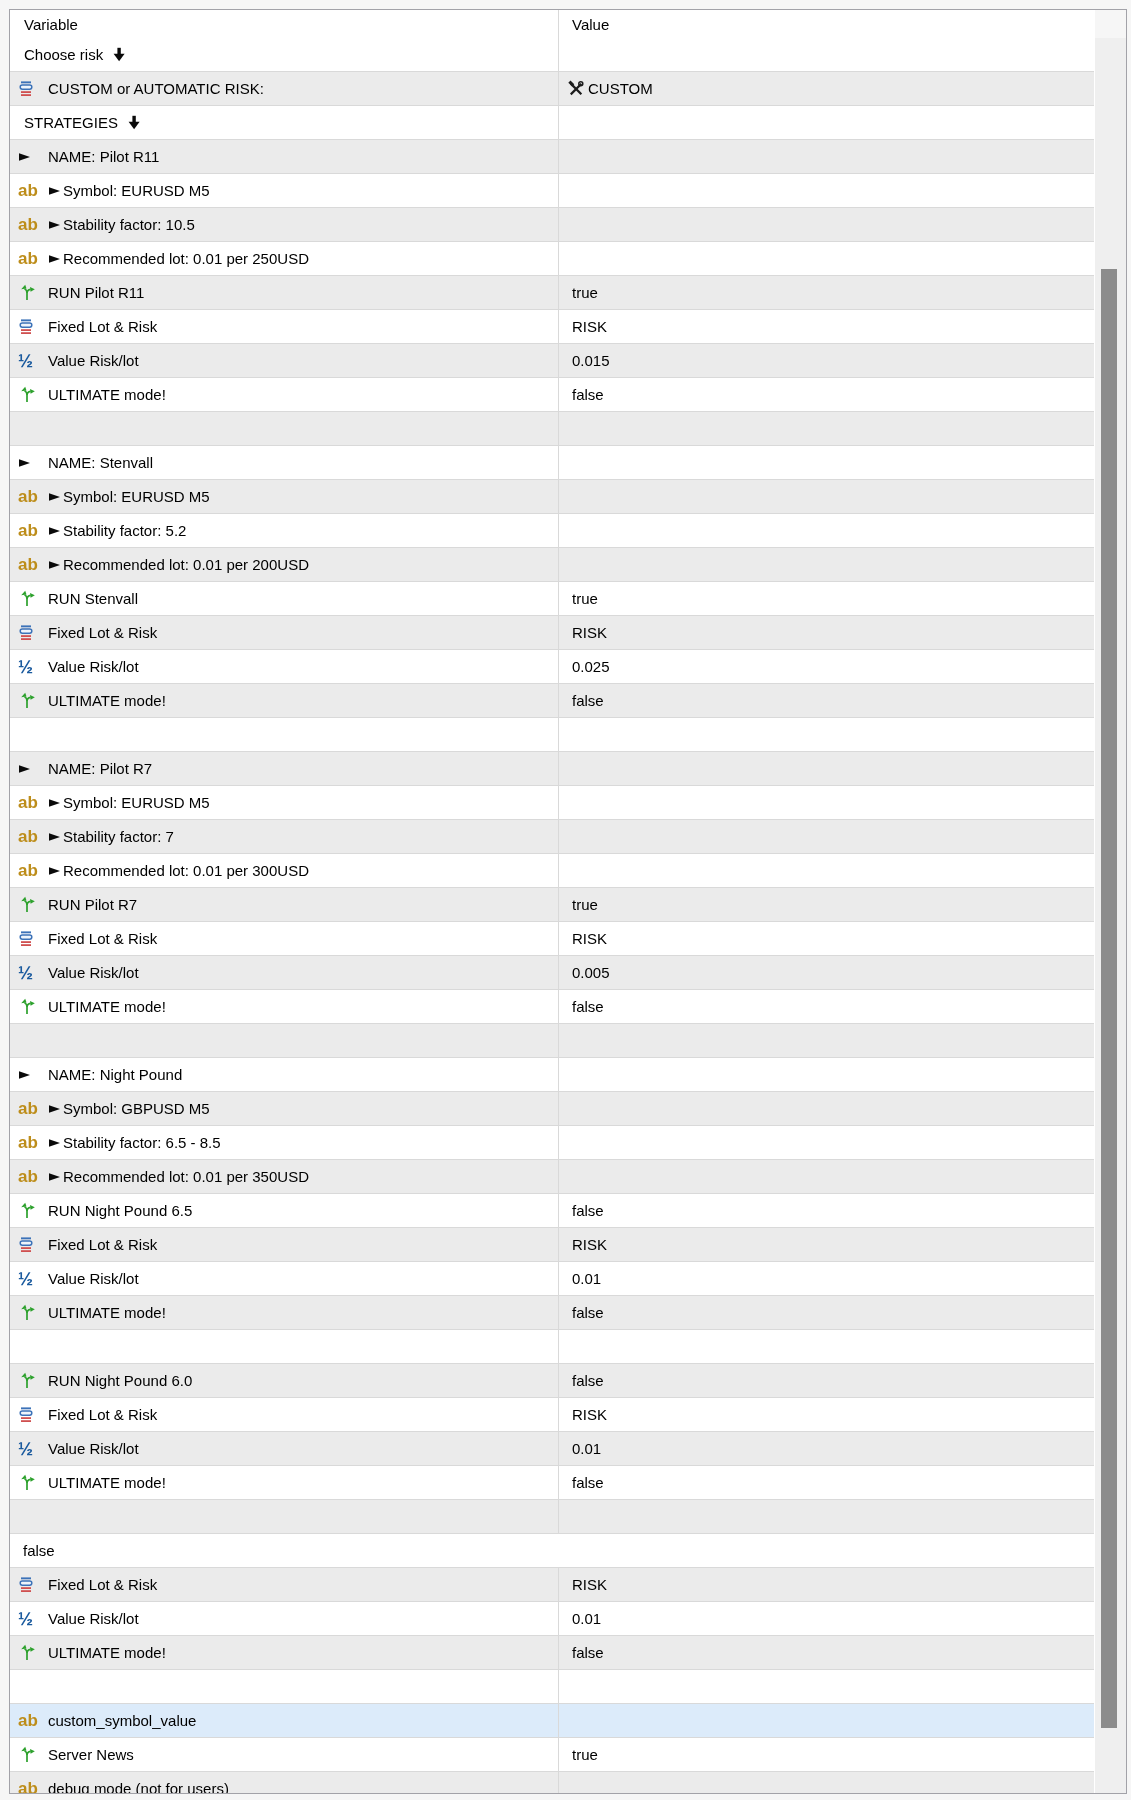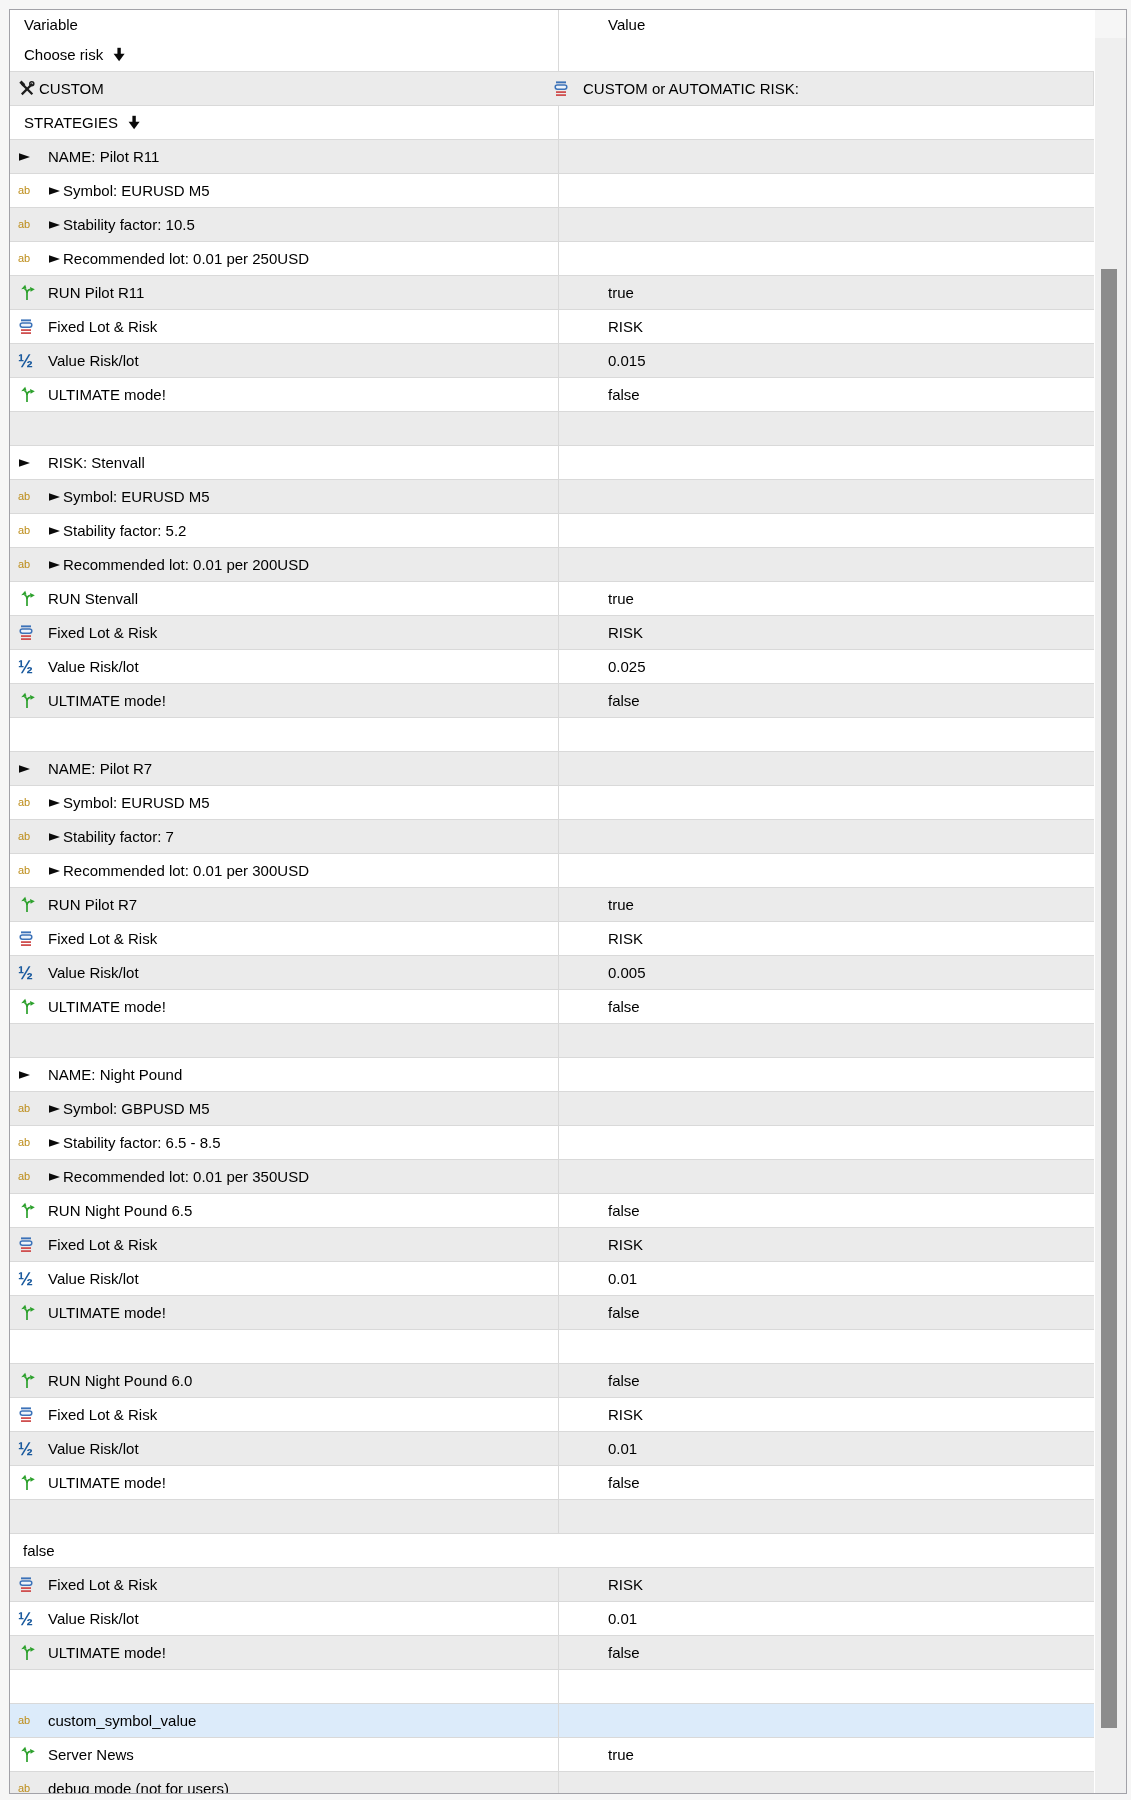"Variable" .row { gap: 36px -> none }
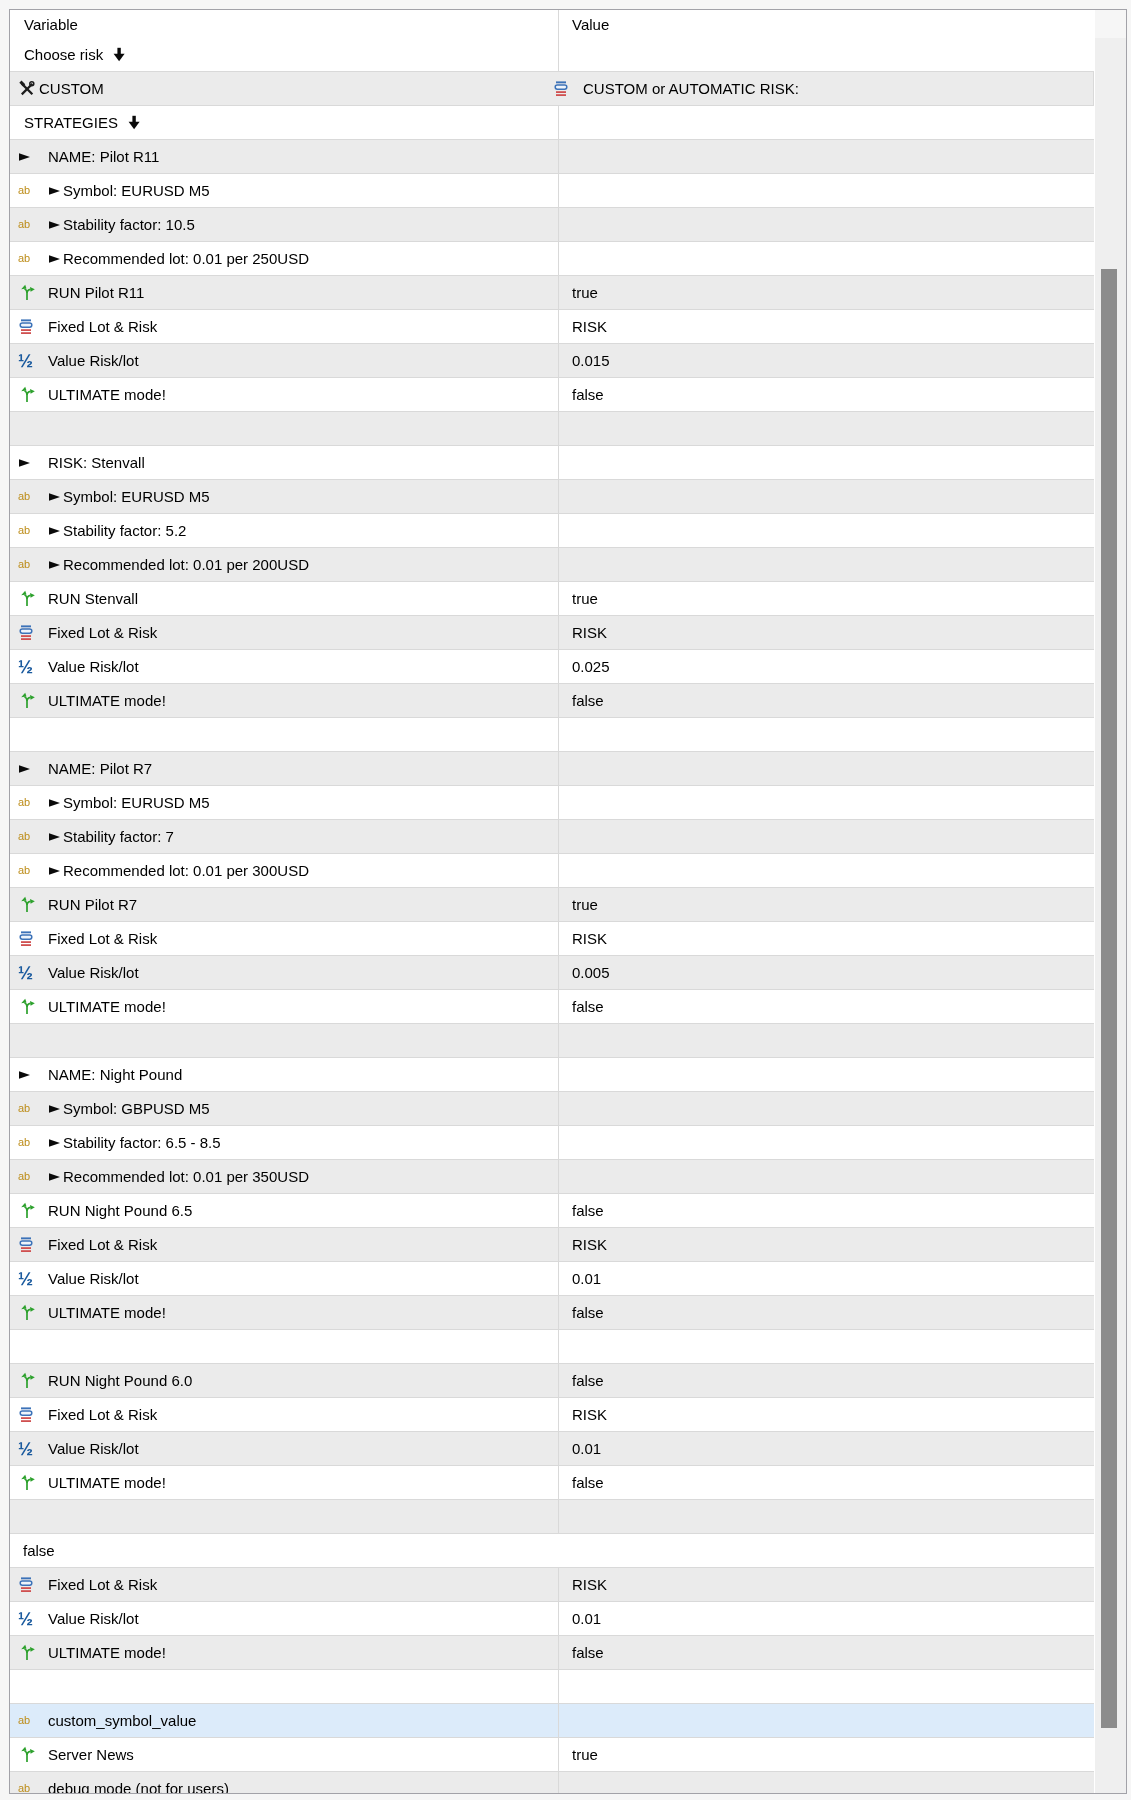"CUSTOM" div.cell { order: before "CUSTOM or AUTOMATIC RISK:" -> after "CUSTOM or AUTOMATIC RISK:" }
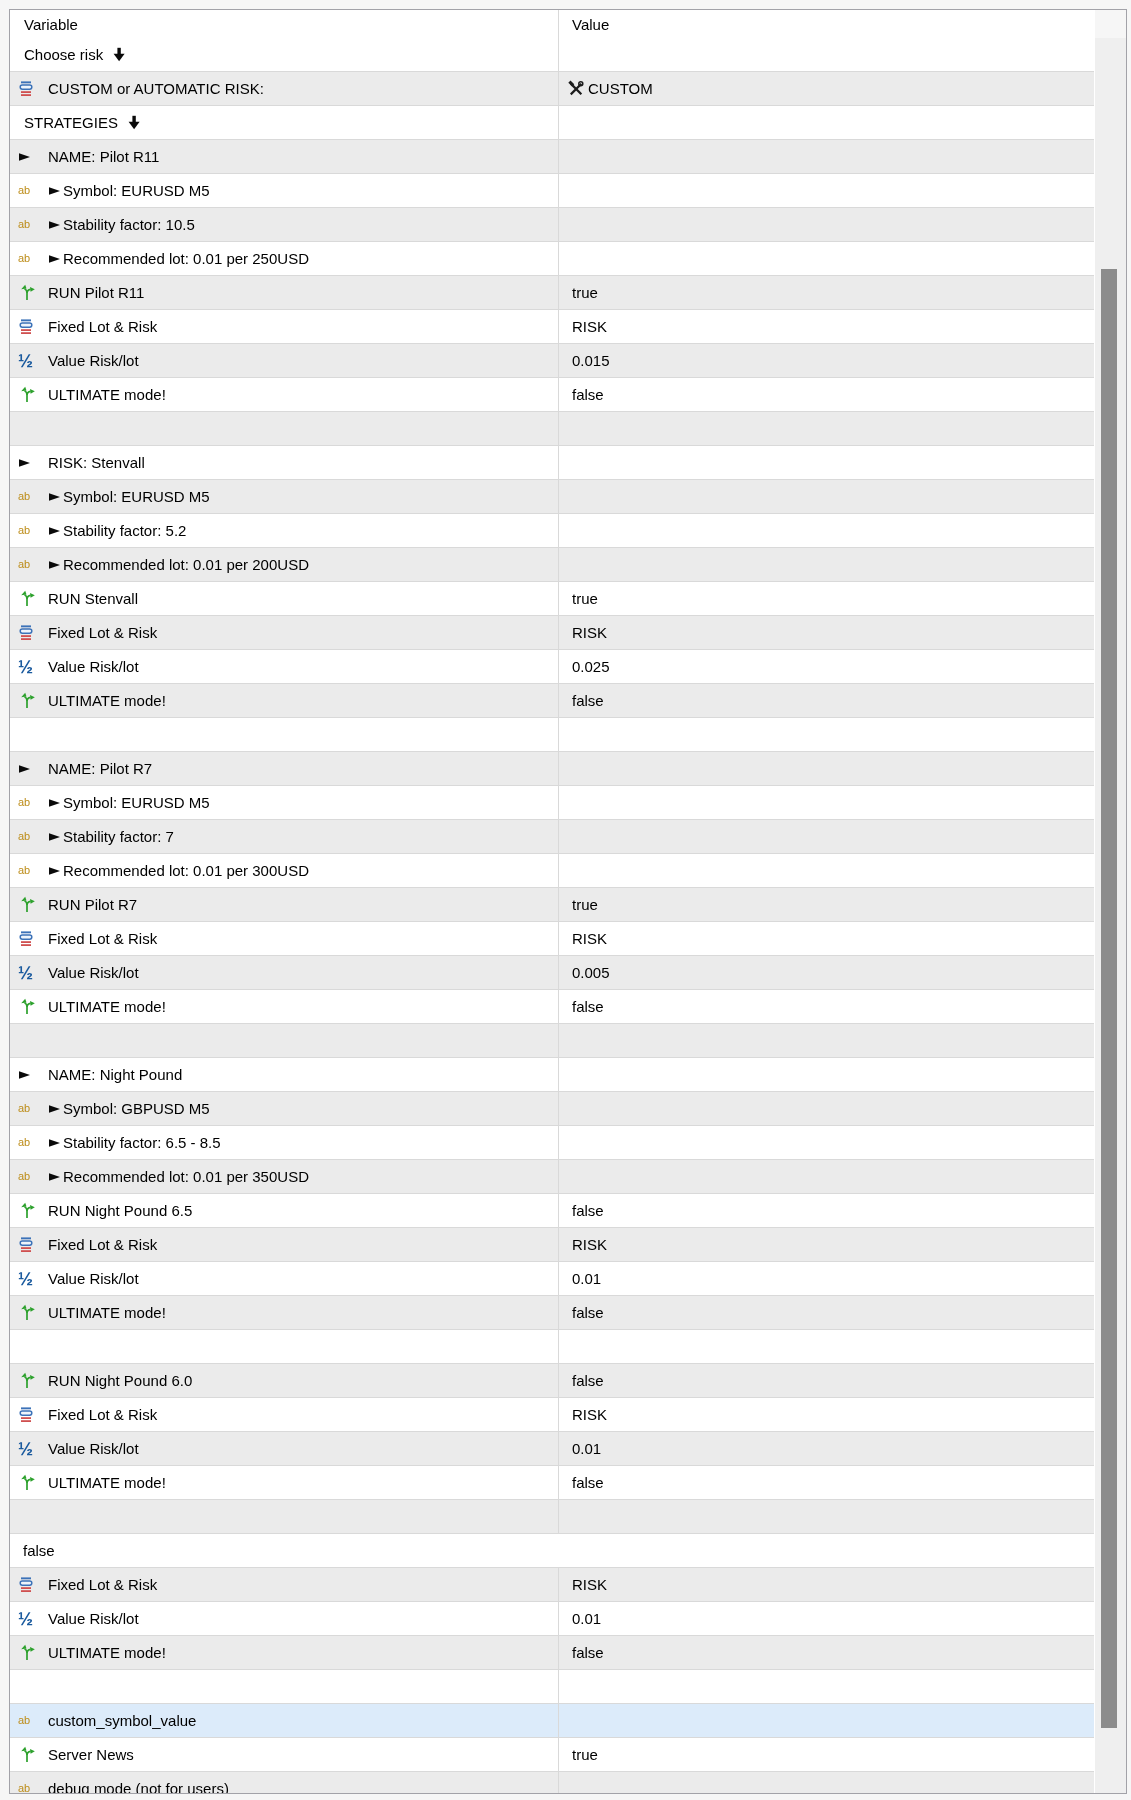"ab" .ab { font-size: 11px -> 17px; font-weight: 400 -> 700 }
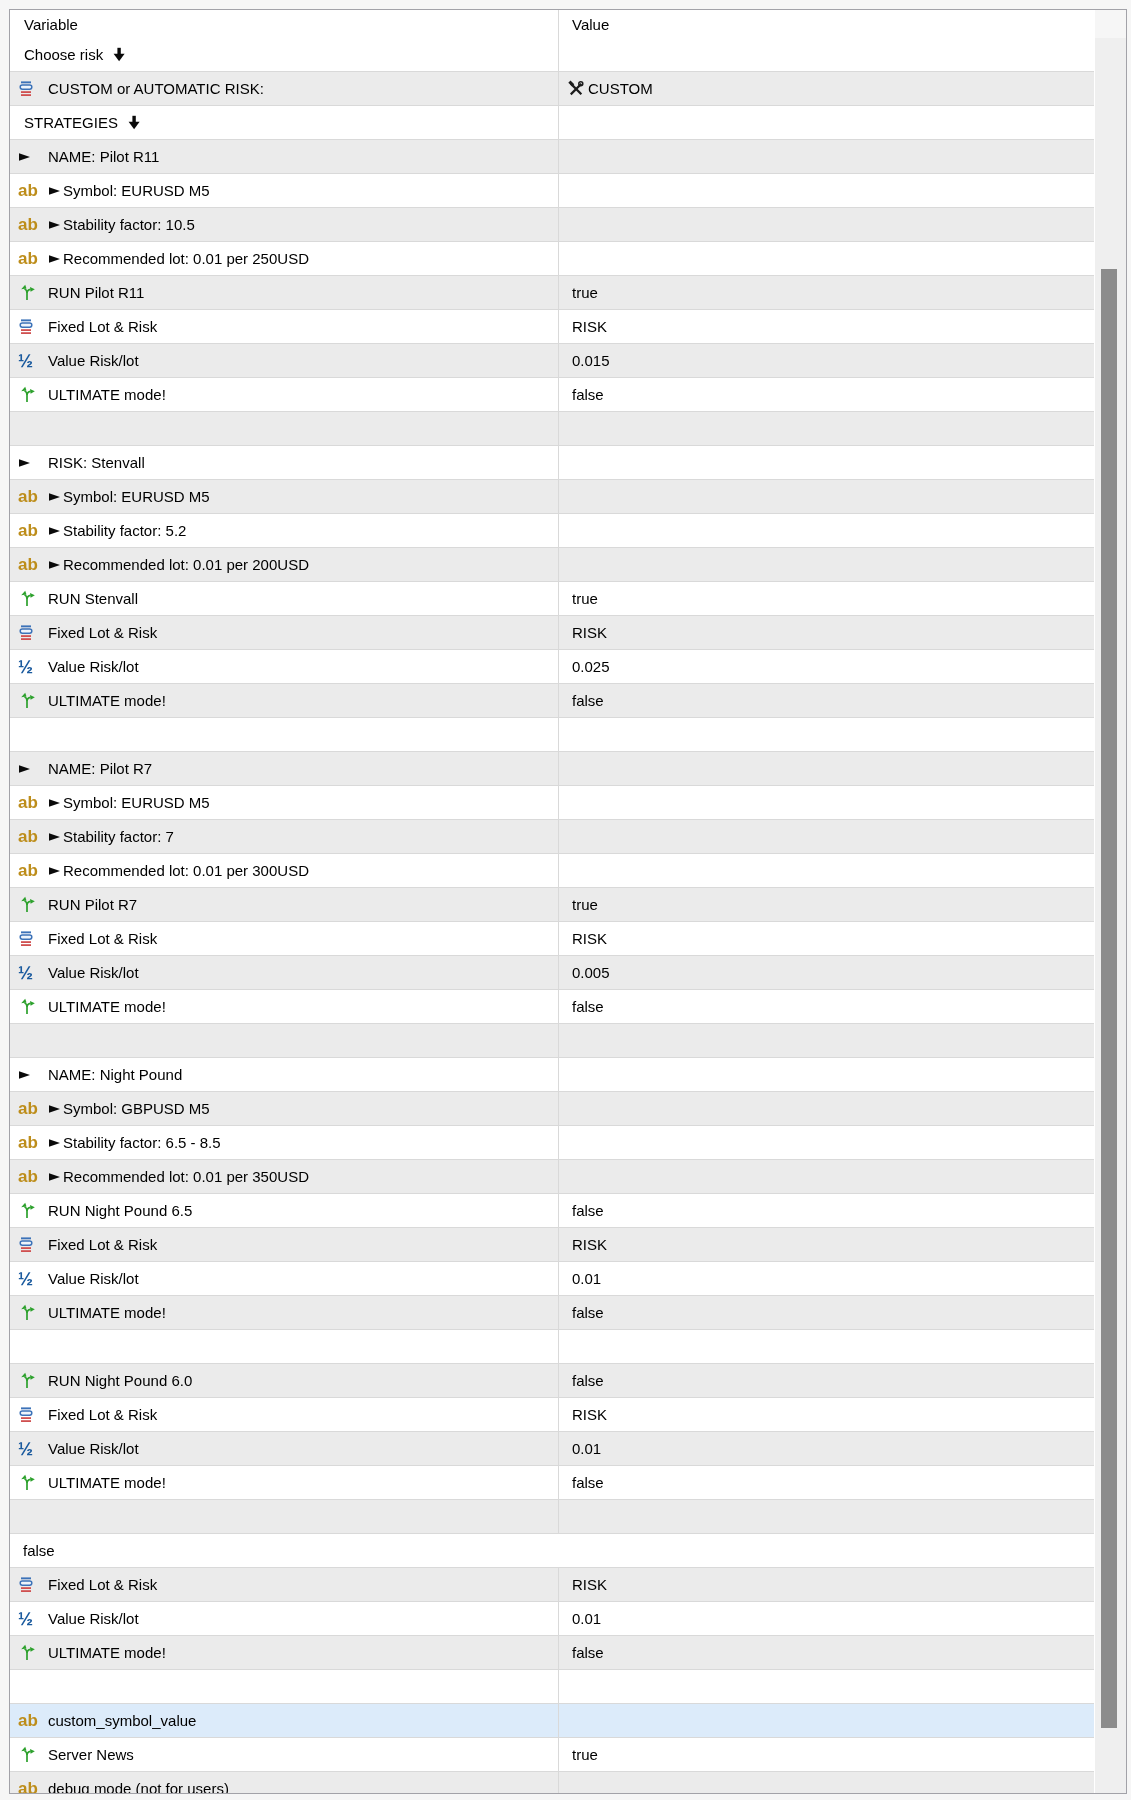"RISK: Stenvall" span.txt { text: RISK -> NAME }
